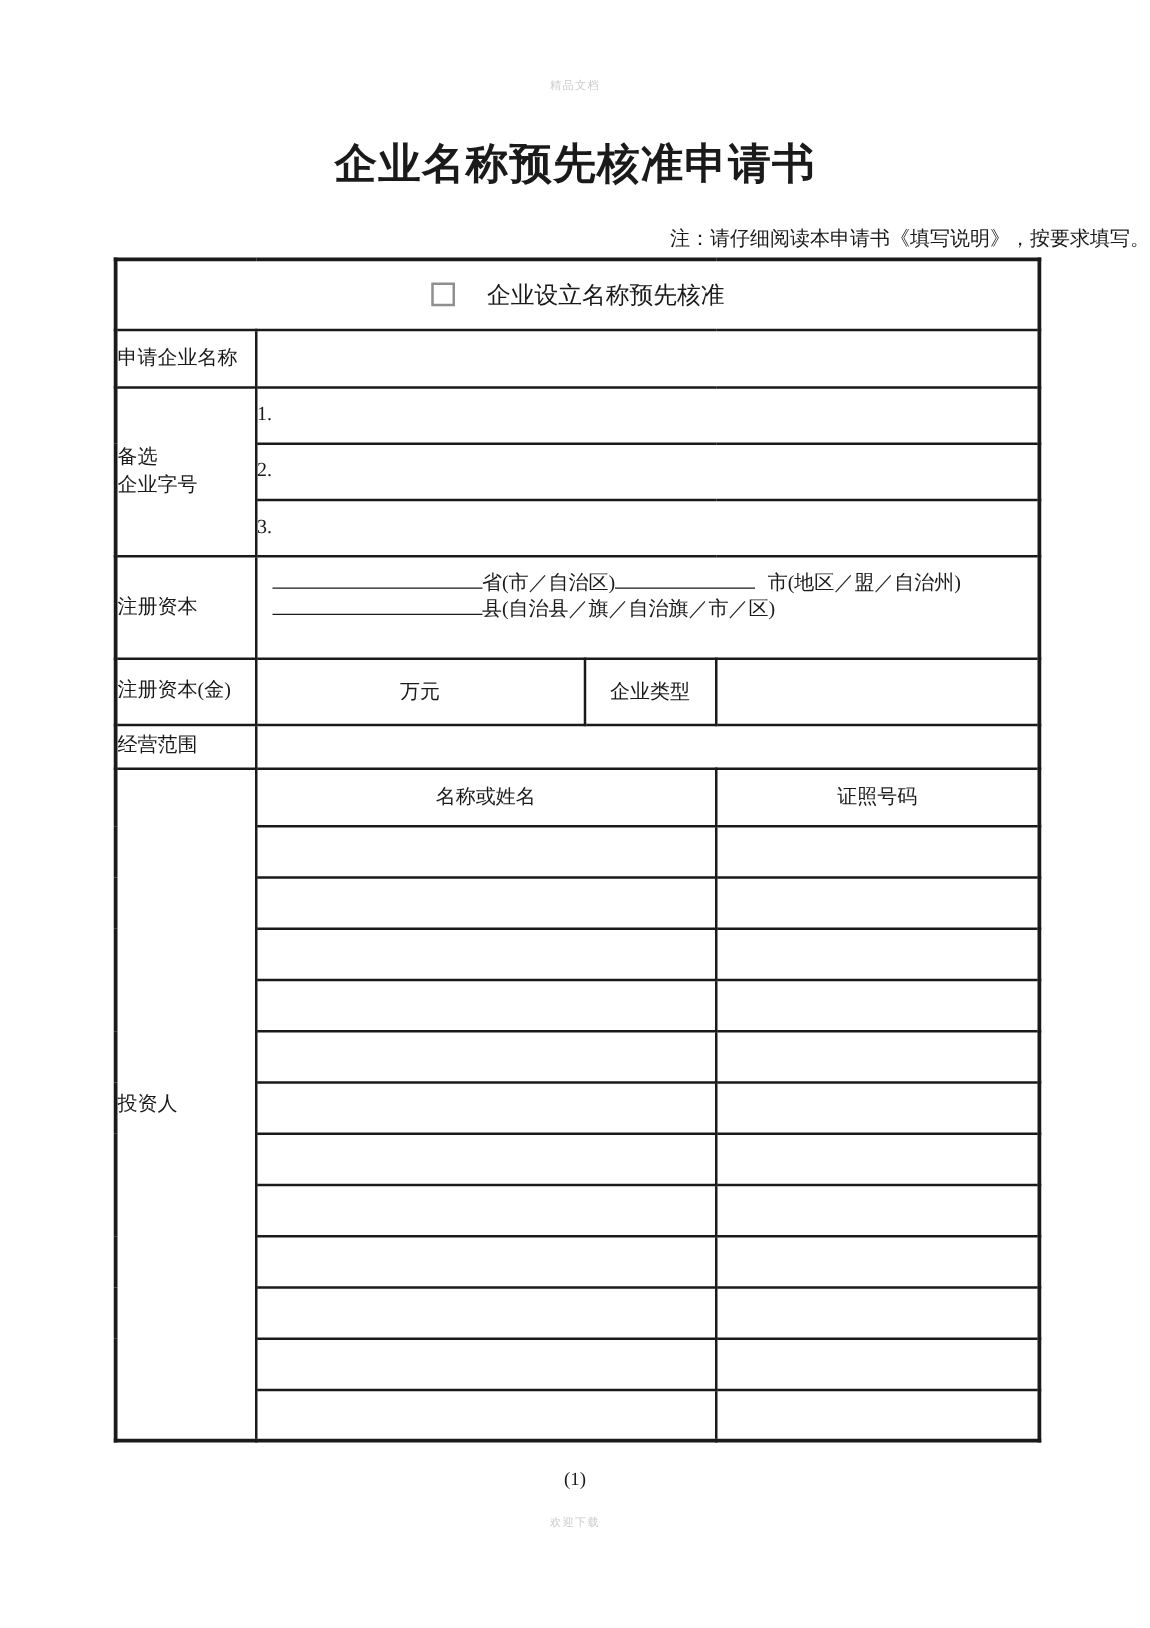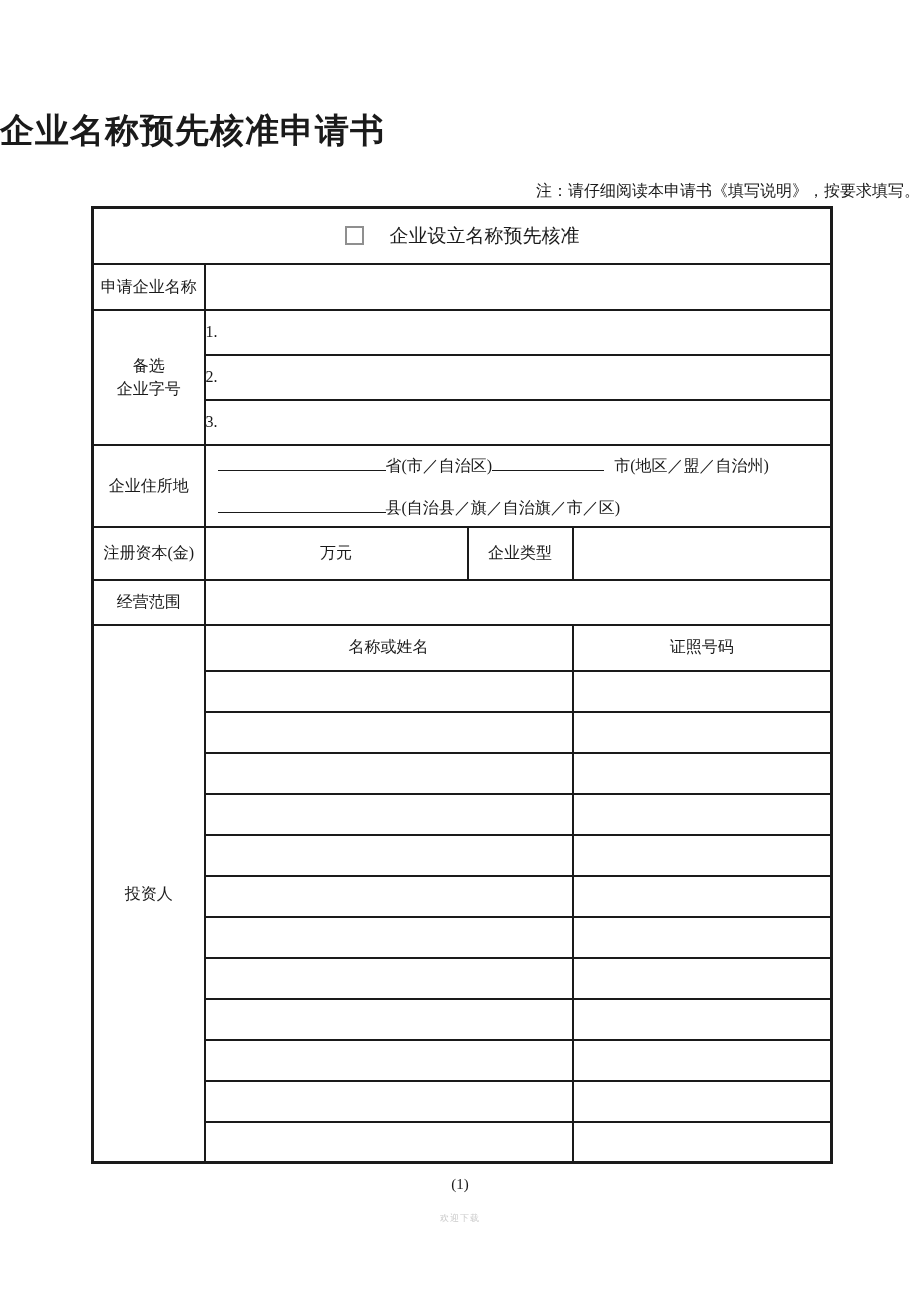"精品文档" div.wm { html: none -> <div>精品文档</div> }
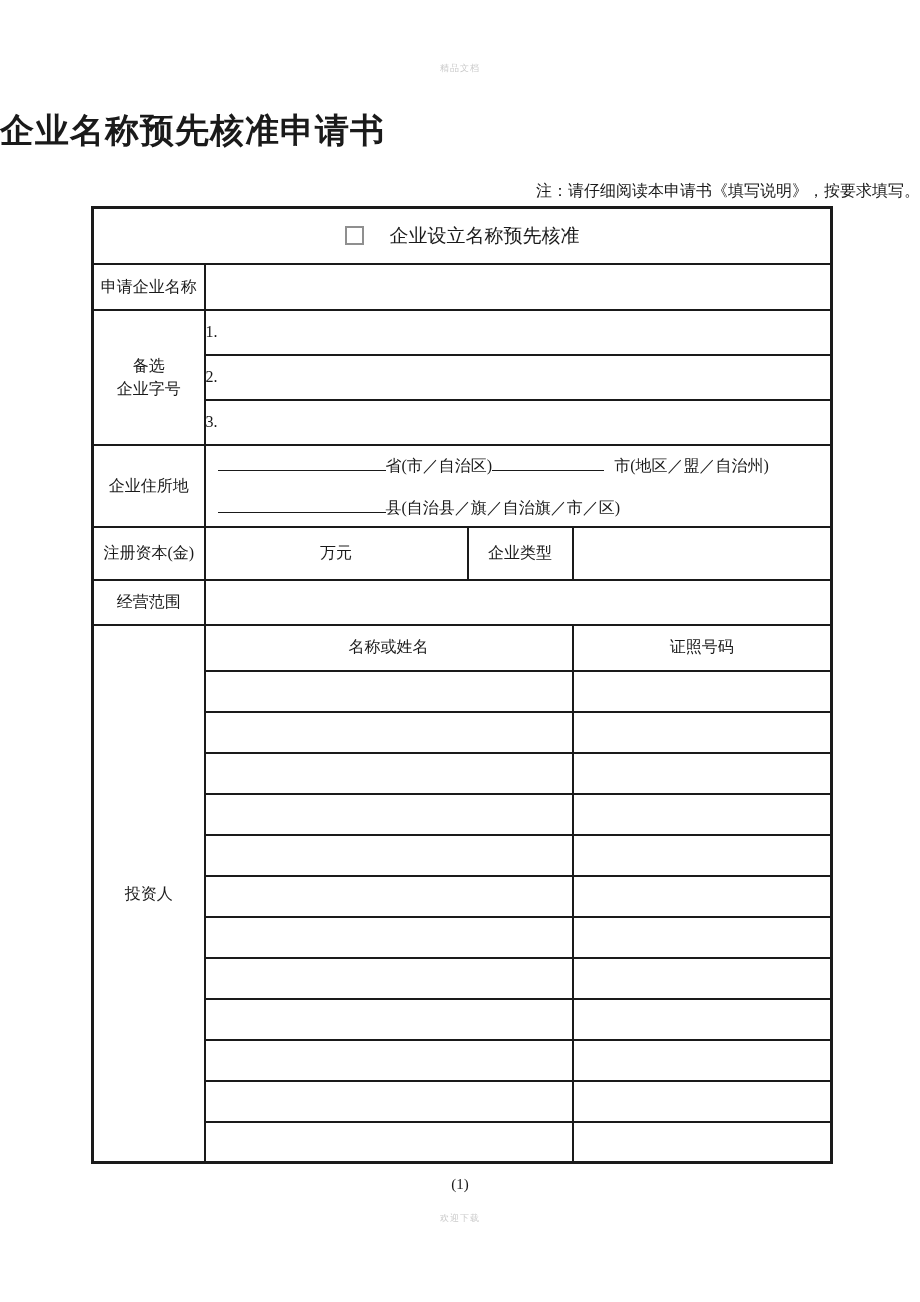"企业名称预先核准申请书" .doc-title { text-align: left -> center }
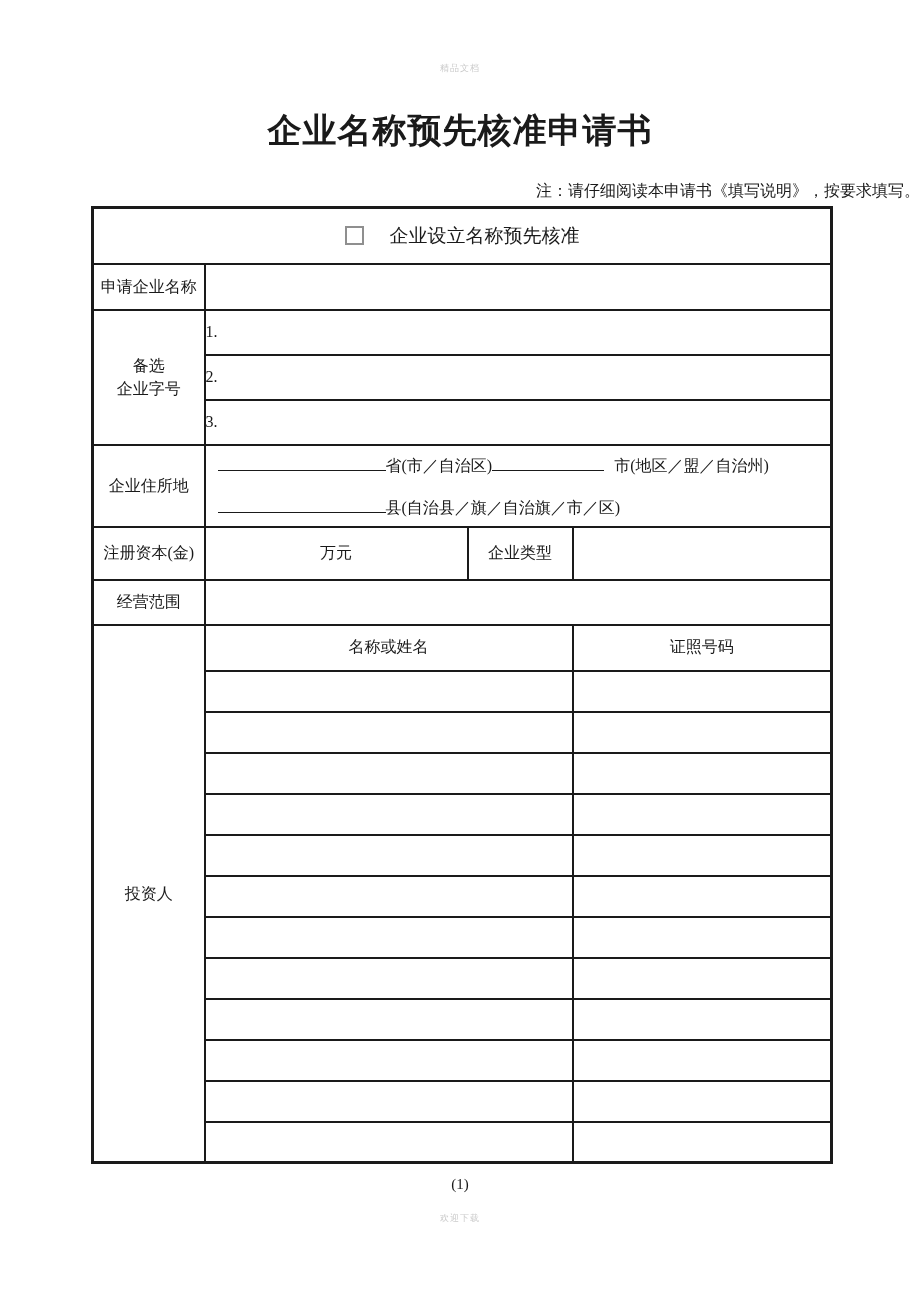"申请企业名称" td.lbl { text-align: center -> none }
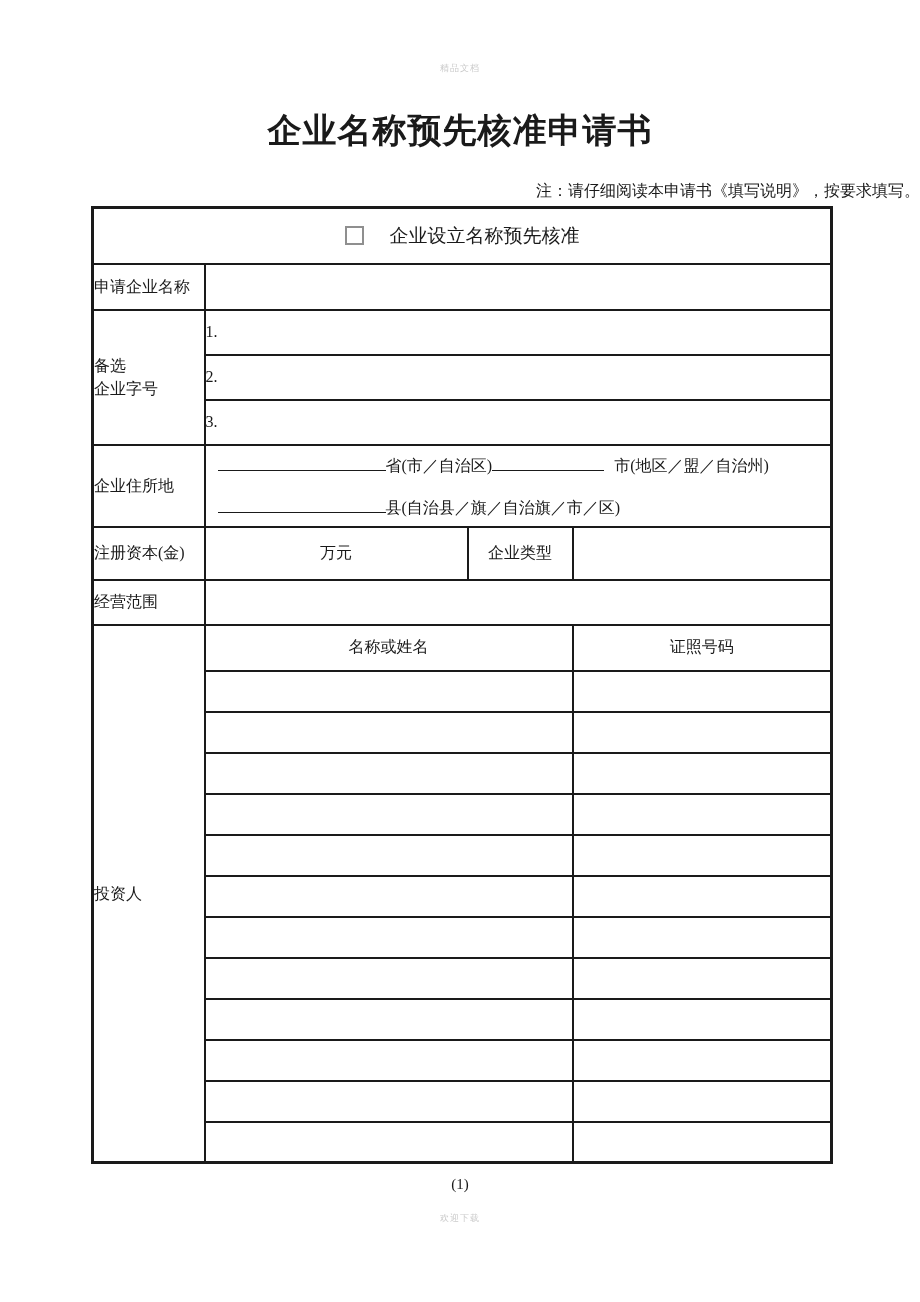"省(市／自治区) 市(地区／盟／自治州)" .dom-cell { padding: 10px 0 7px 12px -> 10px 0 28px 12px }
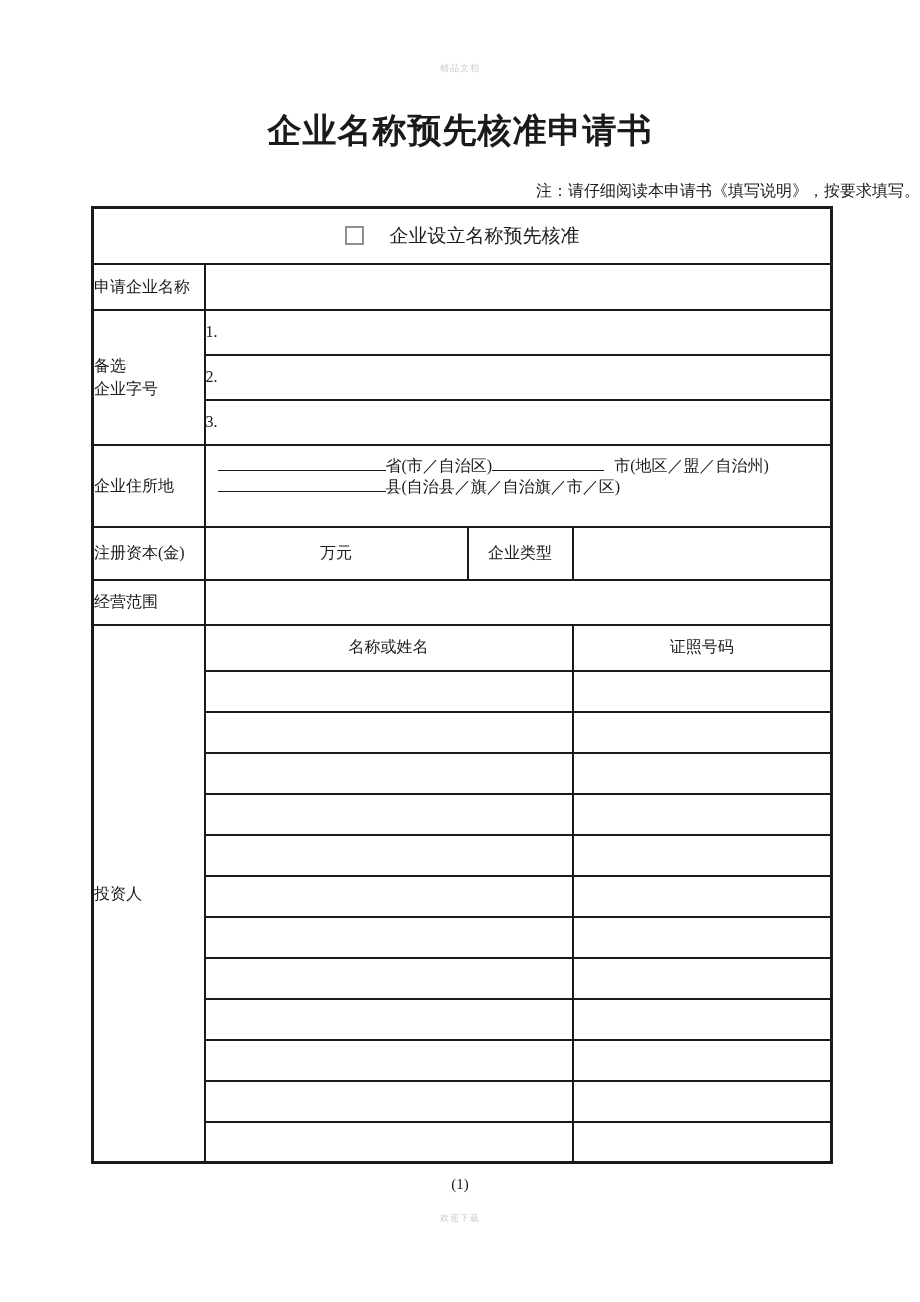"企业住所地" td.lbl { text: 企业住所地 -> 注册资本 }
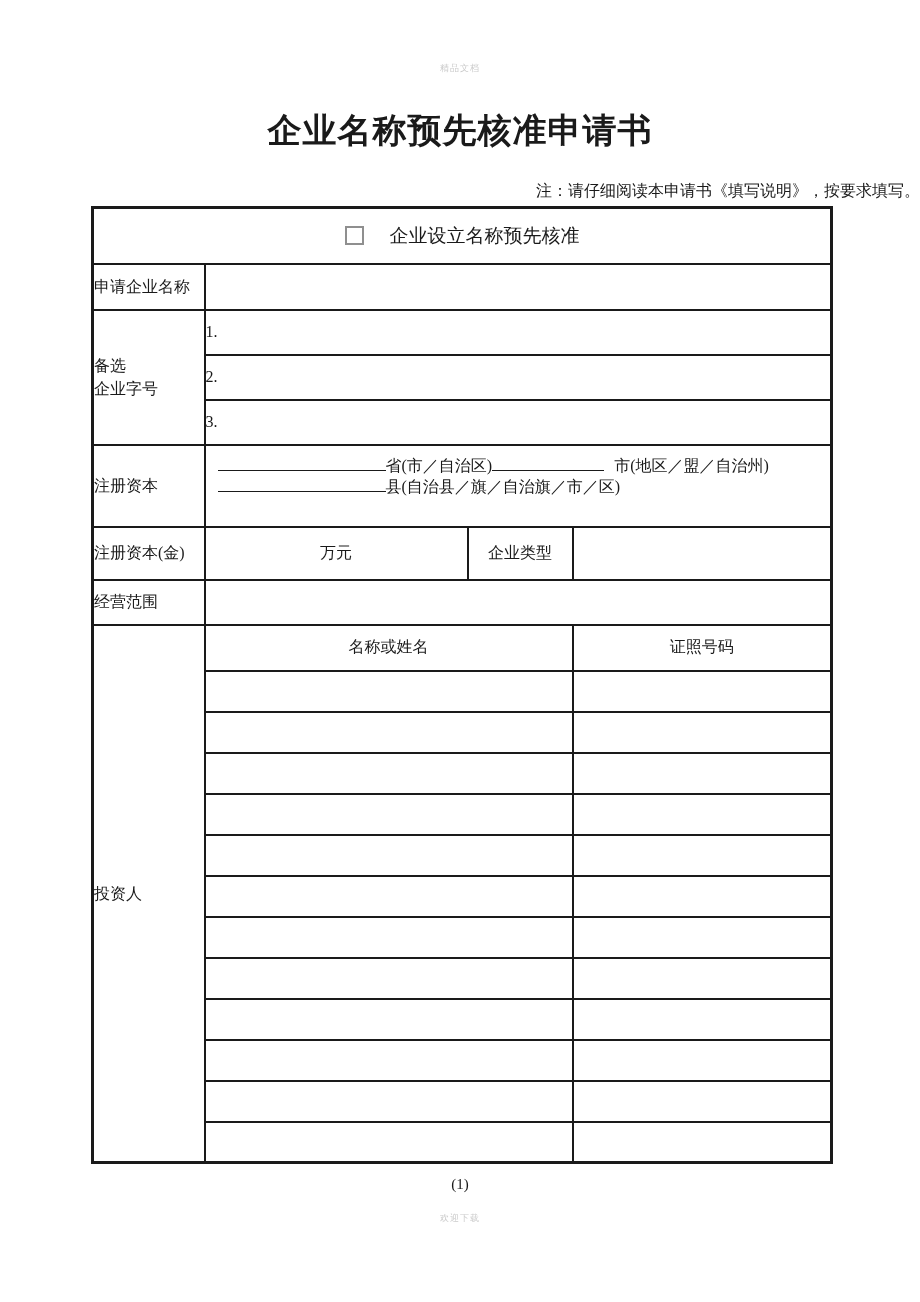"经营范围" tr.r-scope td { height: 45px -> 35px }
